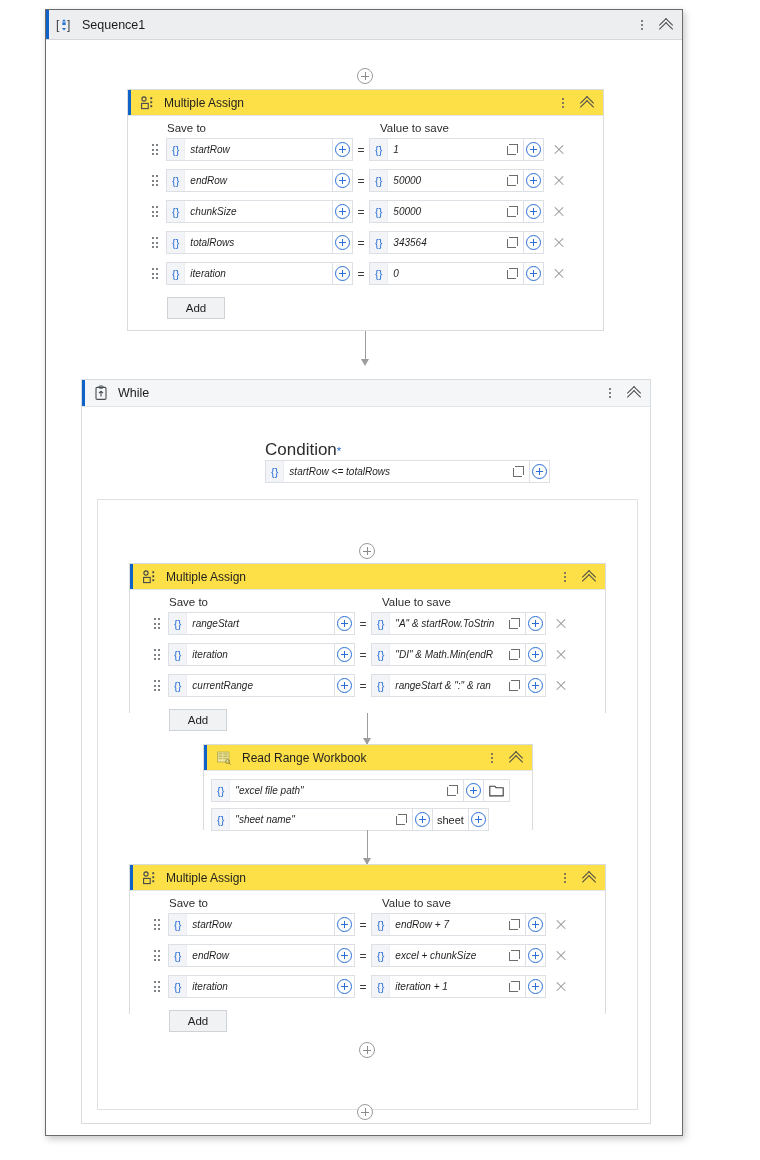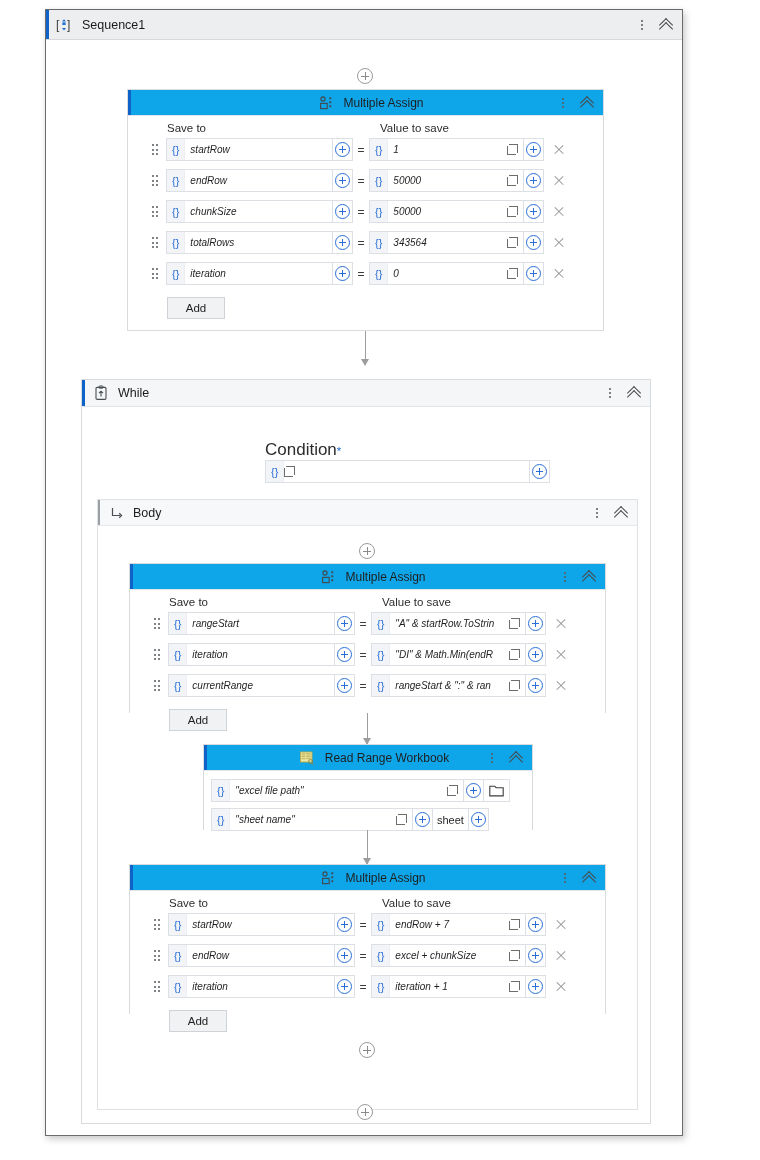"Multiple Assign" .card-head { background: #0ea5e9 -> #fde047; justify-content: center -> none }
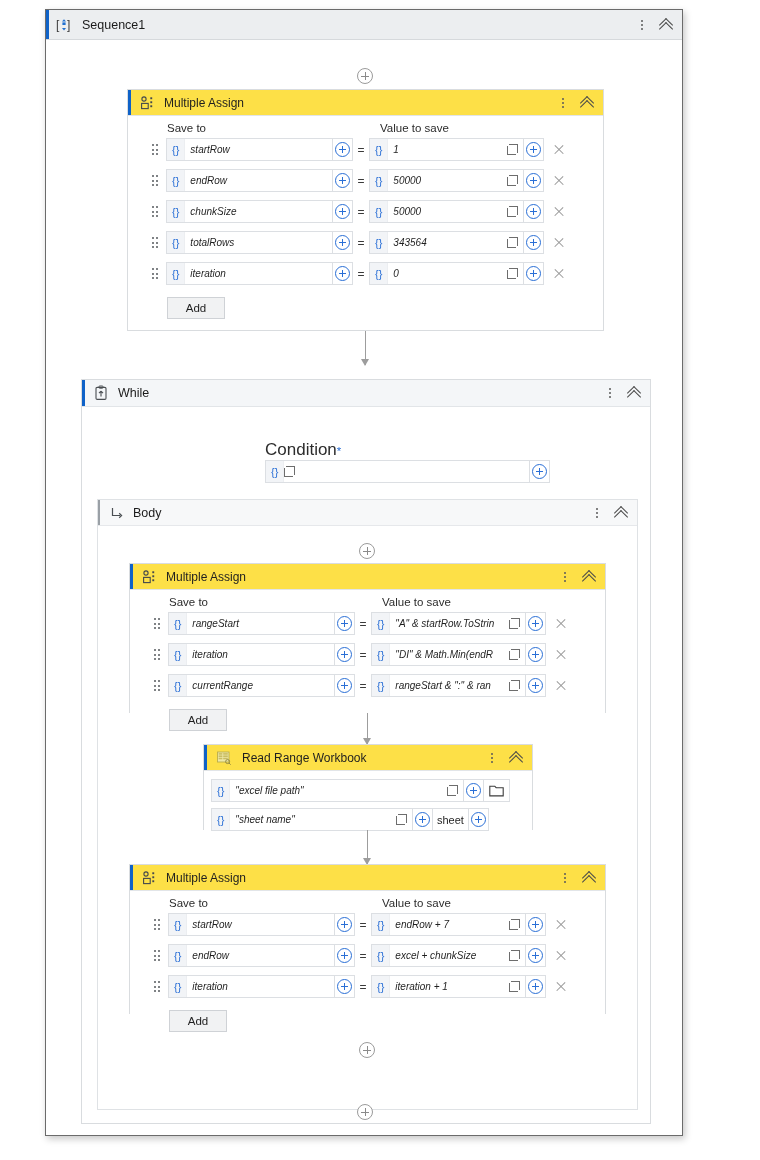"startRow <= totalRows" span.ftext { html: none -> <span>startRow &lt;= totalRows</span> }
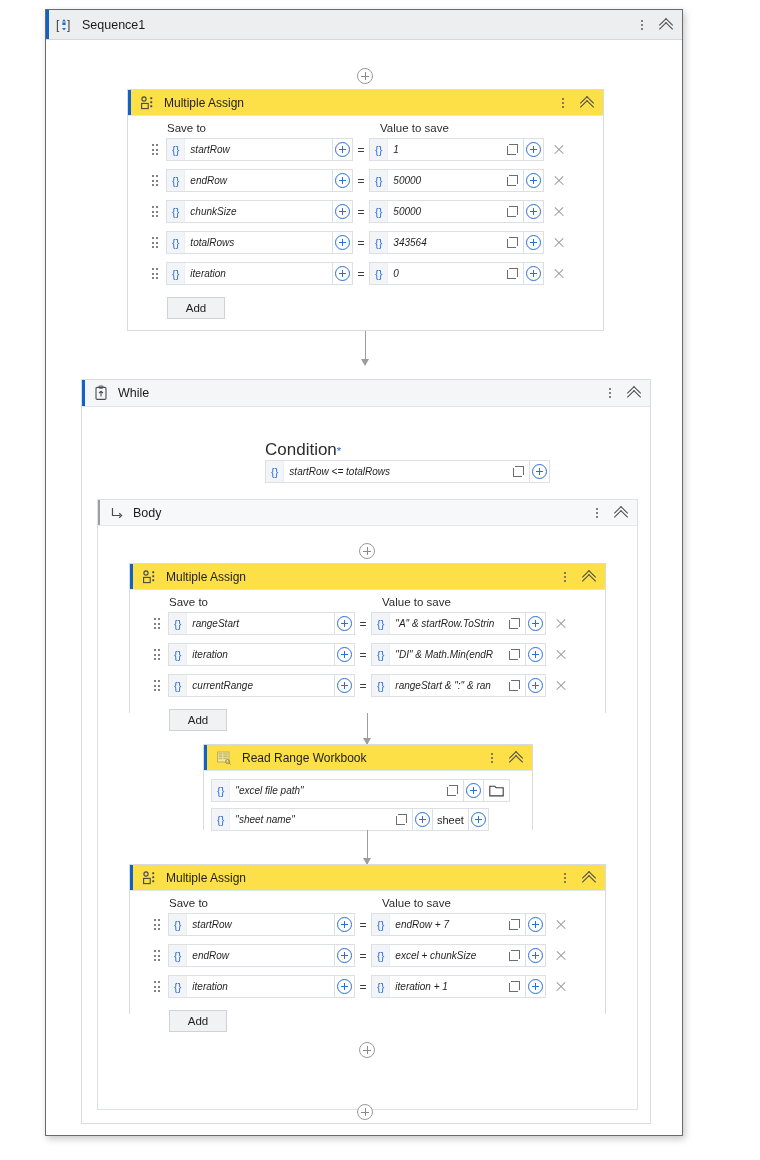"Body" div.body-head { html: <div> <div></div> <span> <svg> <path></path> <path></path> </svg> </span> <span>Body</span> <span> <span> <i></i> <i></i> <i></i> </span> <span></span> </span> </div> -> none }
